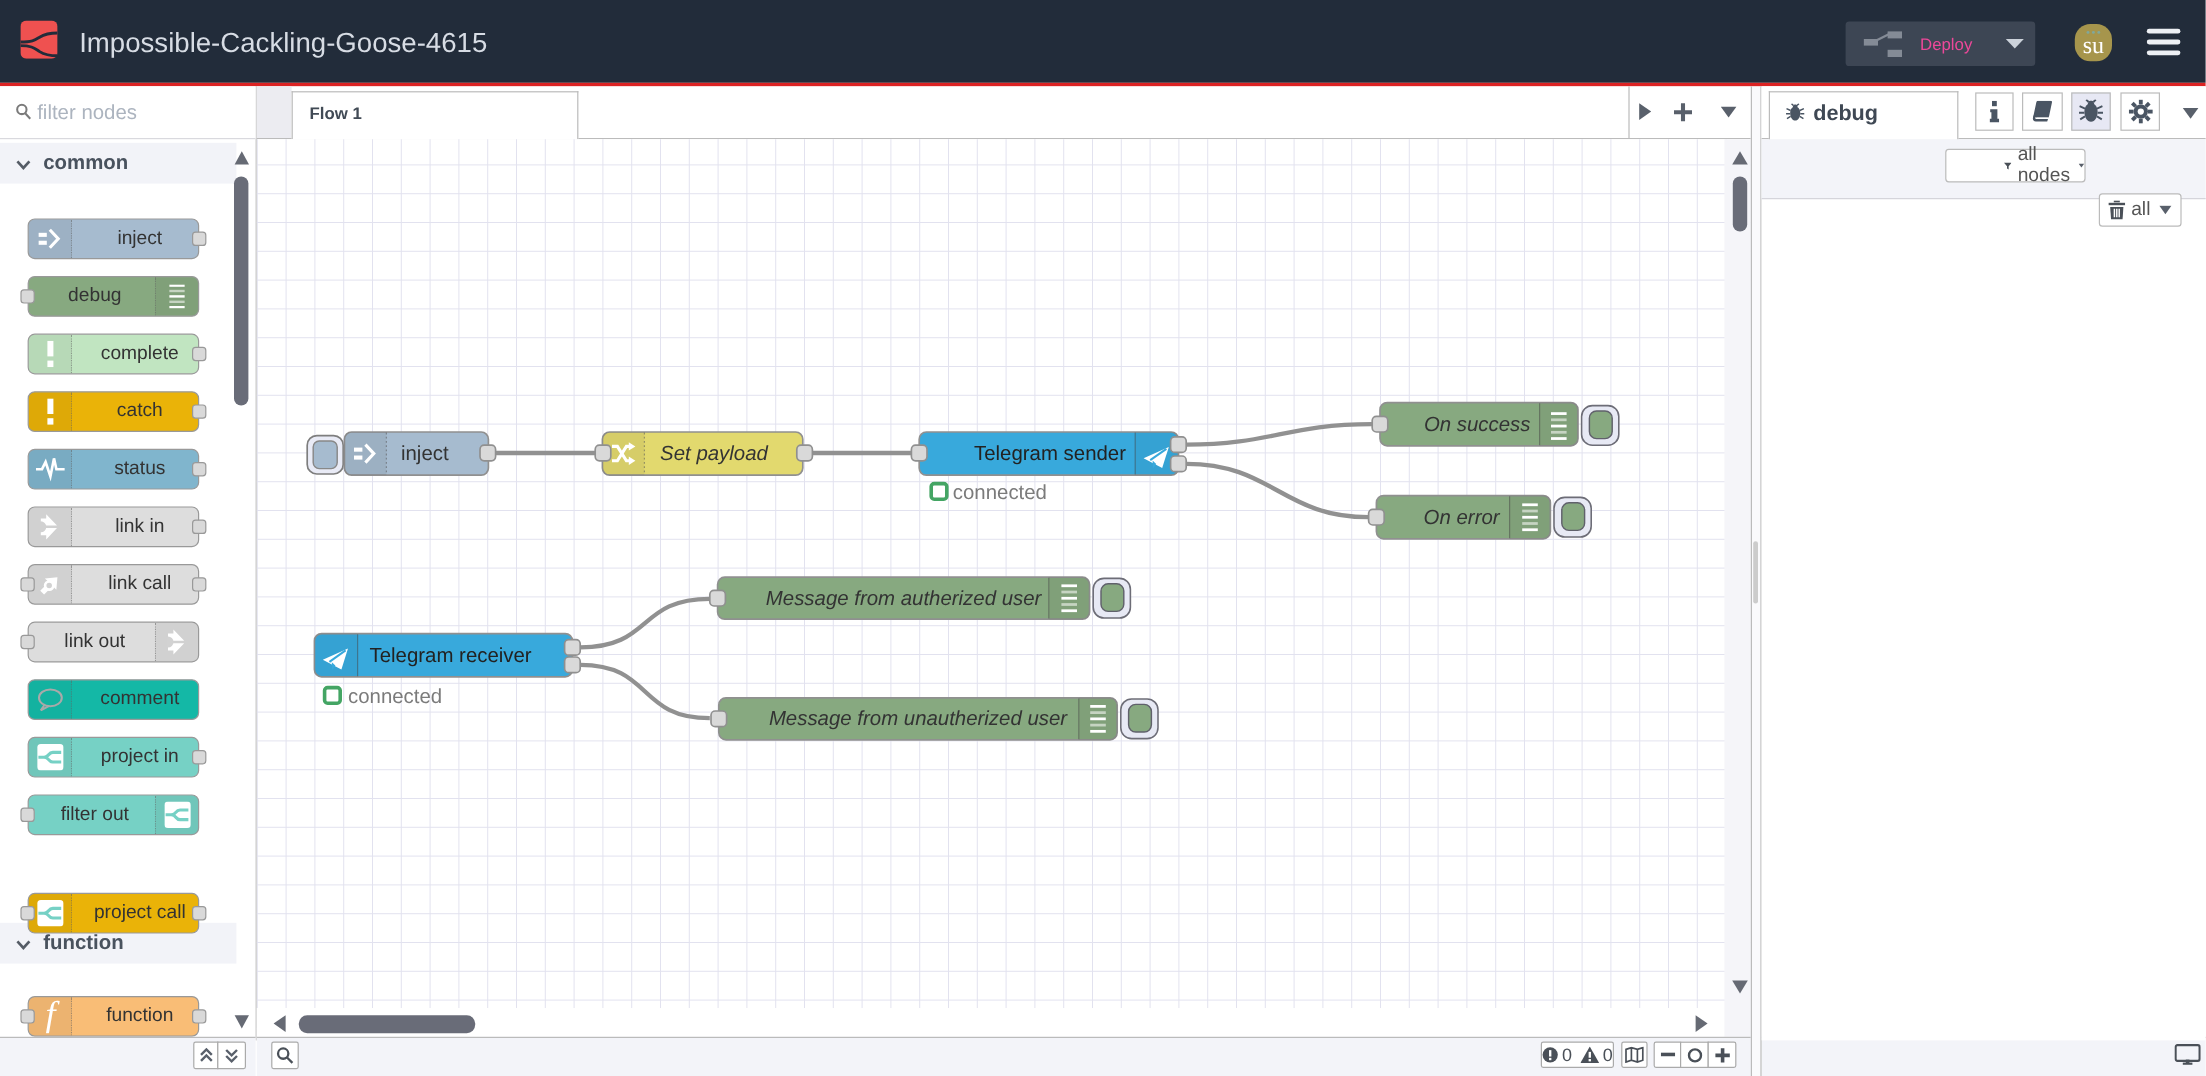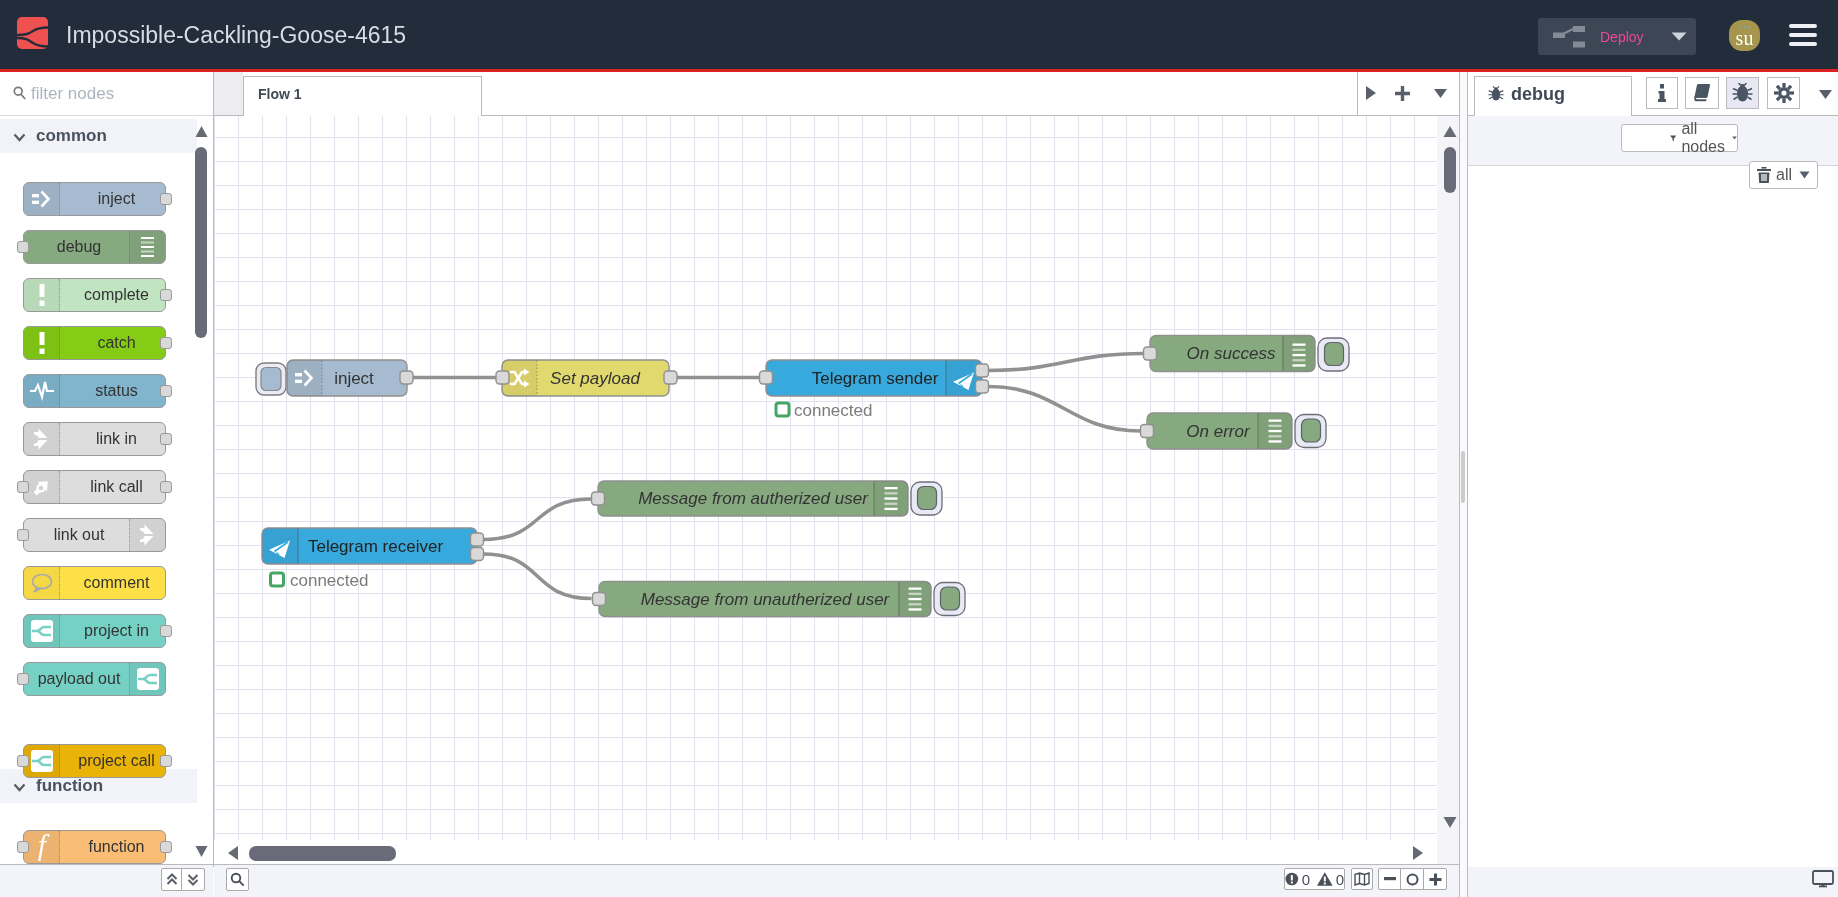"catch" div.pn { background: #84cc16 -> #eab308 }
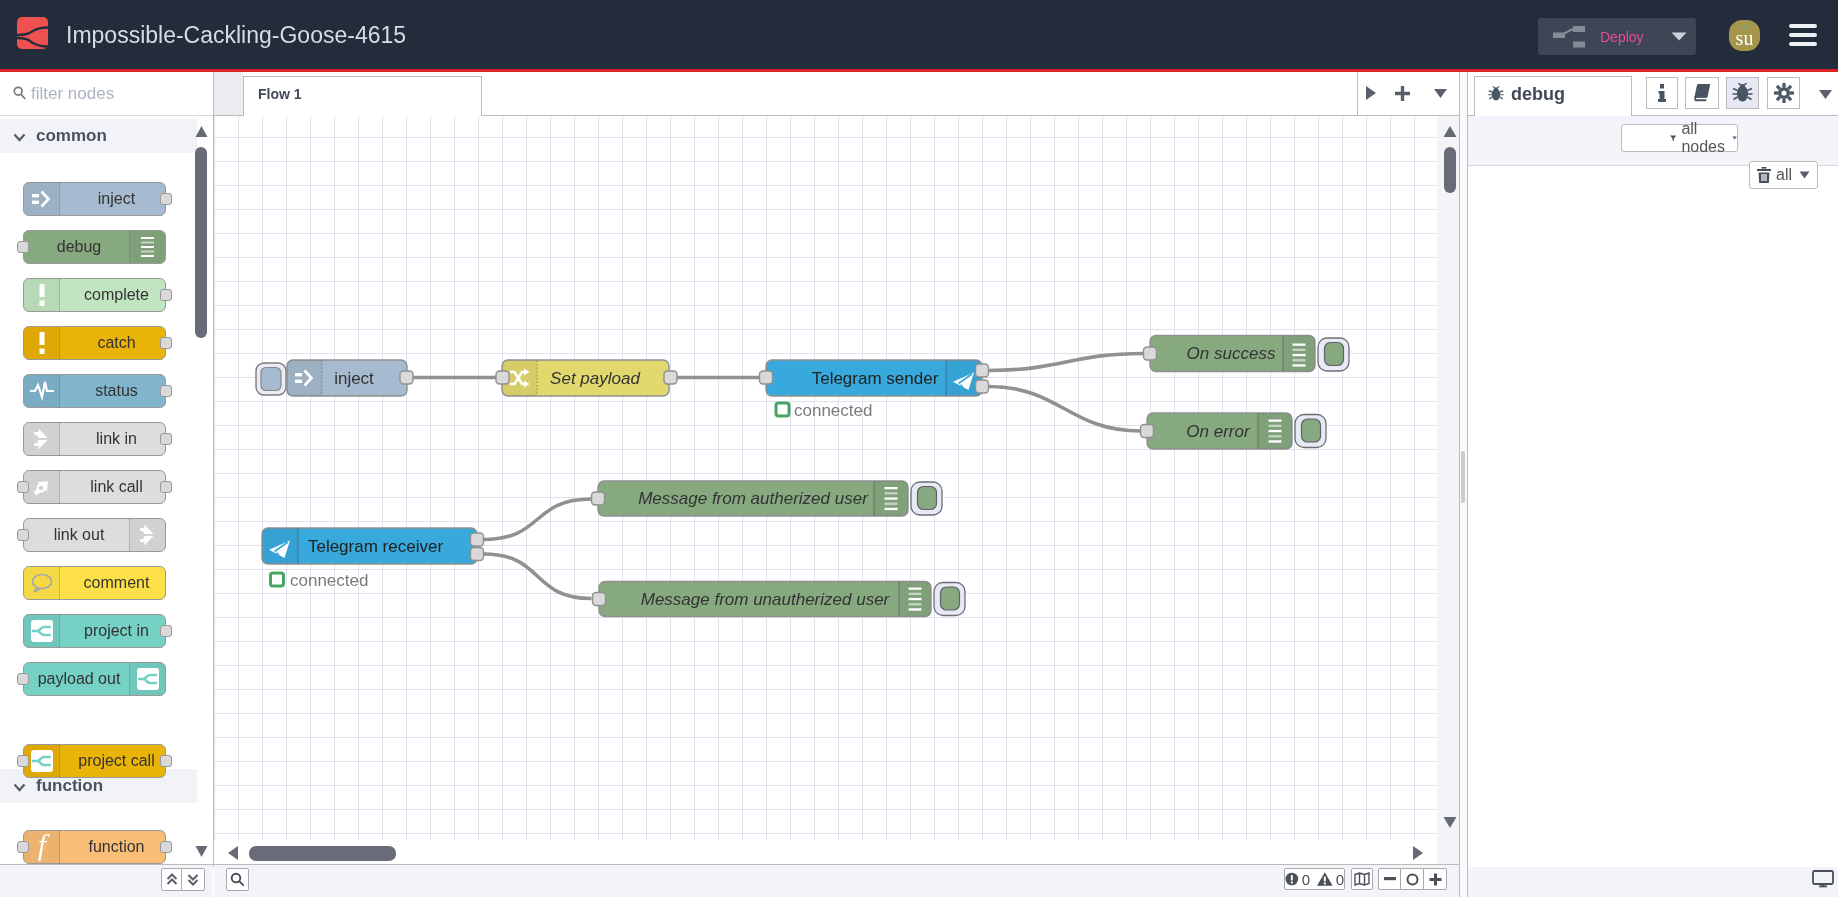"comment" div.pn { background: #fde047 -> #14b8a6 }
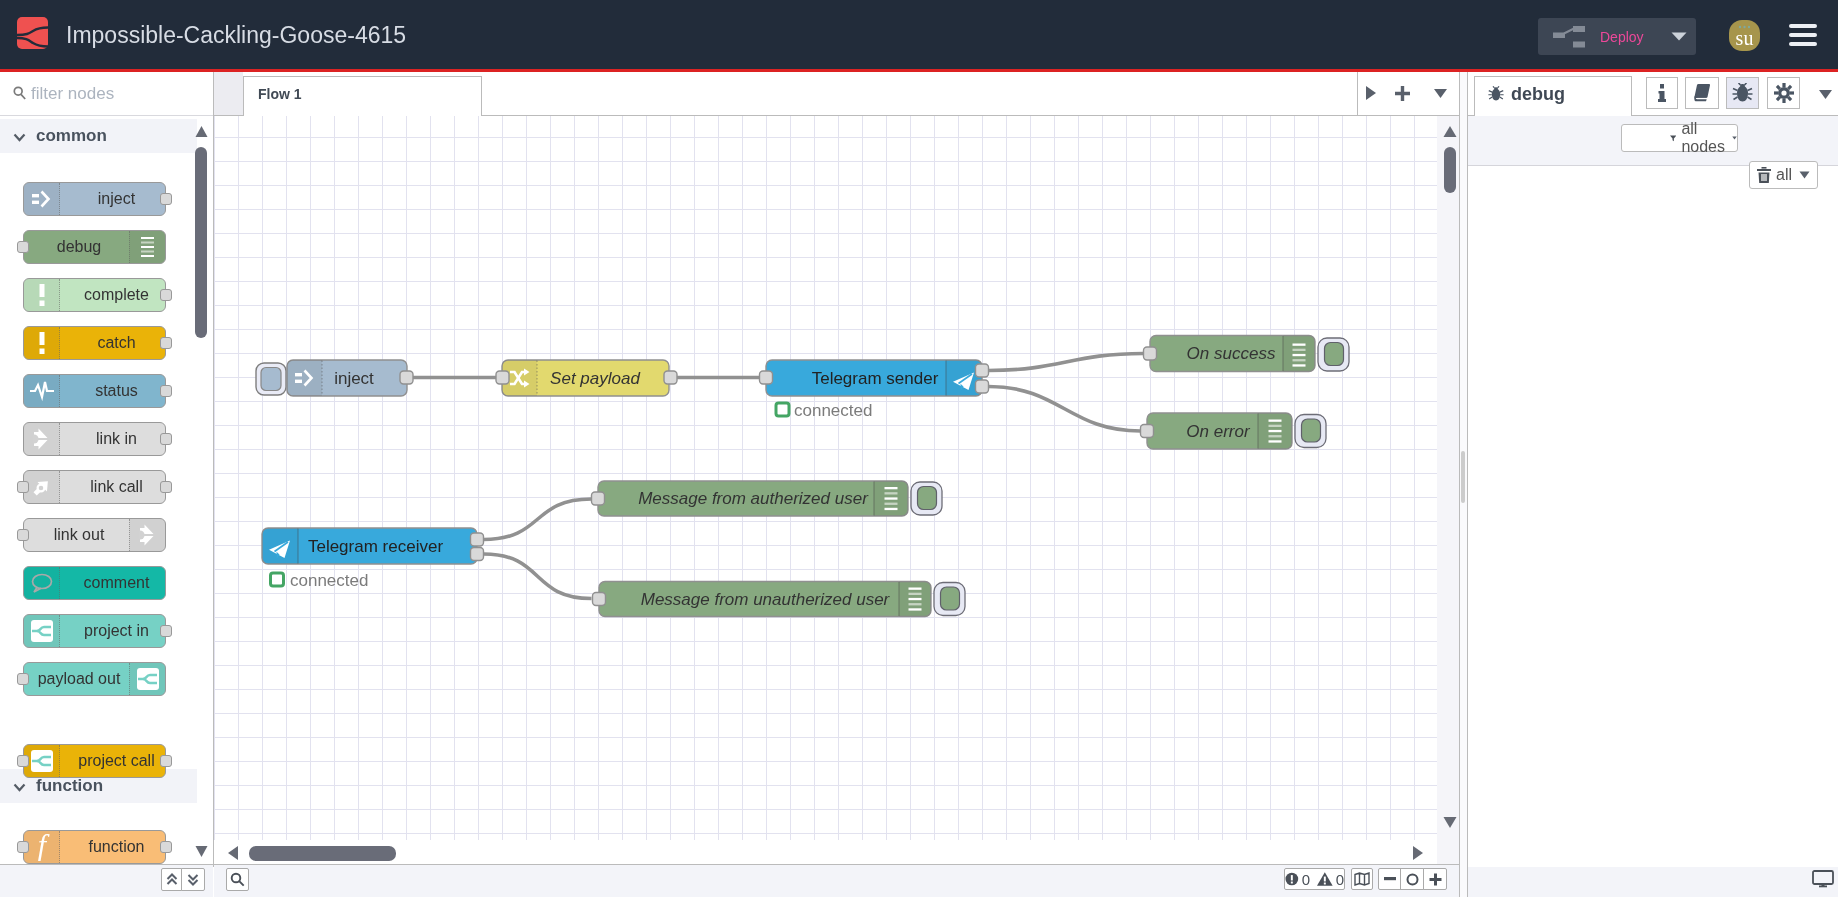"payload out" span.pl { text: payload -> filter }
